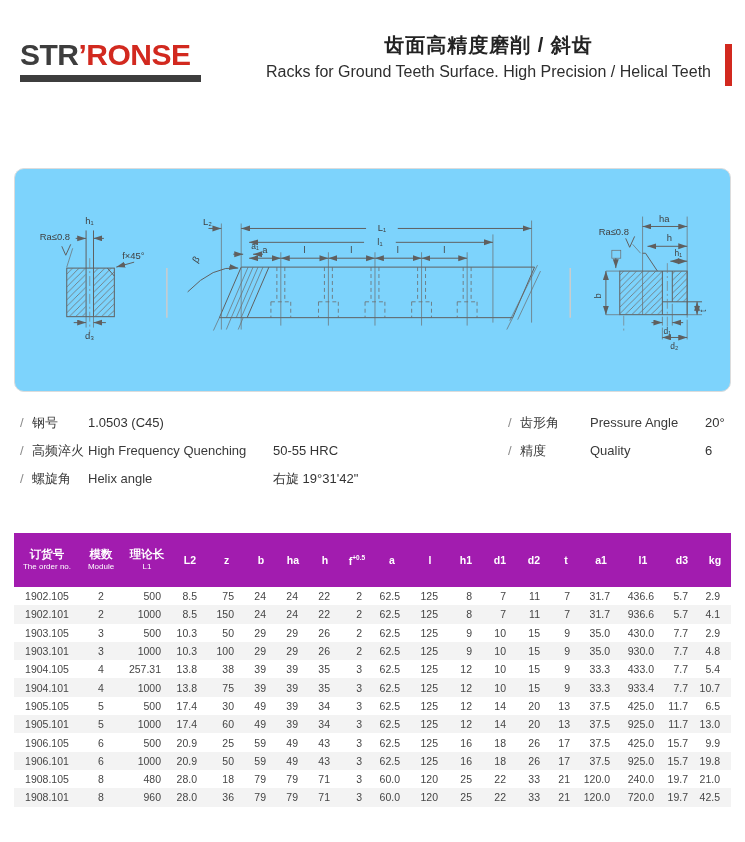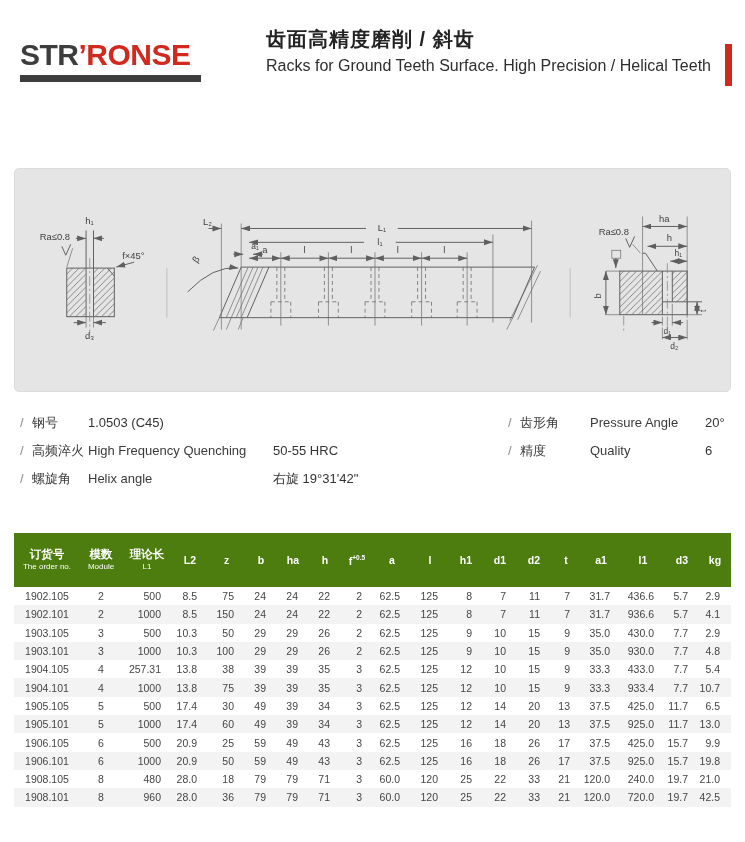"齿面高精度磨削 / 斜齿" .title-block { text-align: left -> center; top: 26px -> 32px }
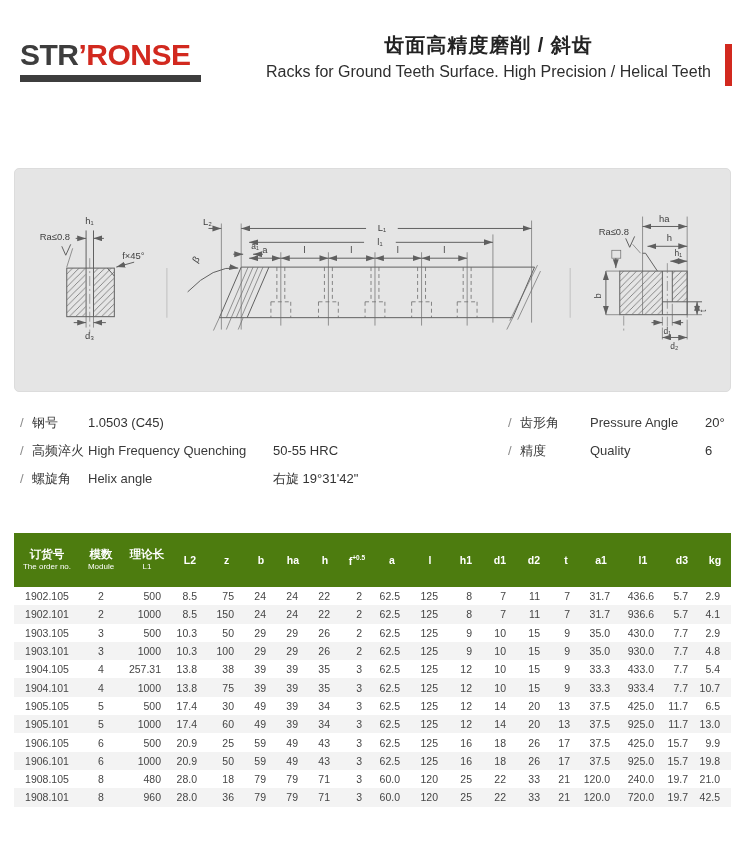"h₁" .drawing-box { background: #e5e5e5 -> #7dd3fc; border-radius: 5px -> 10px }
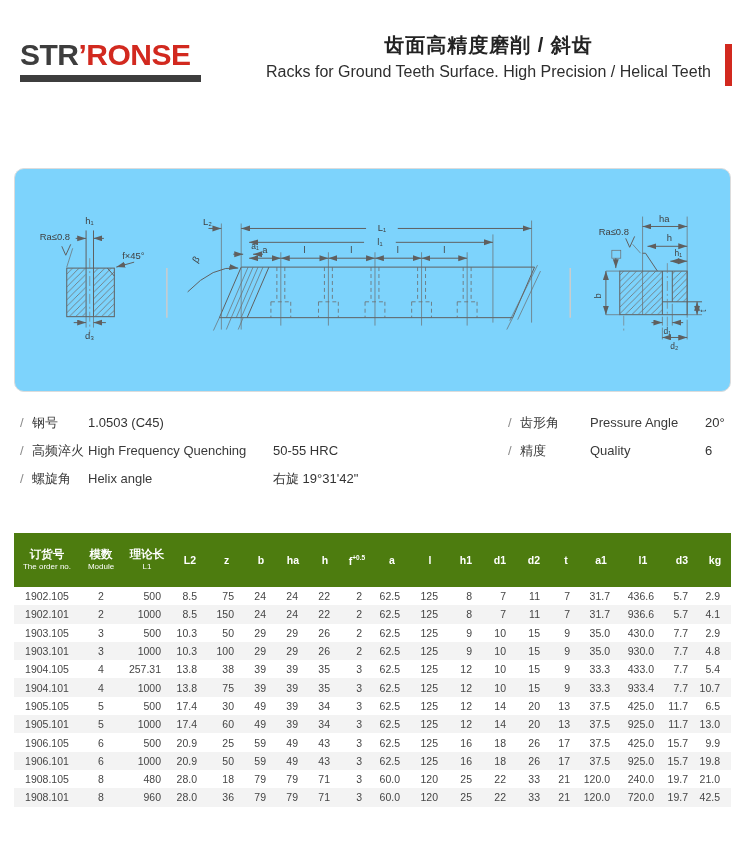"订货号" .rack-table th { background: #4d7c0f -> #a21caf }
